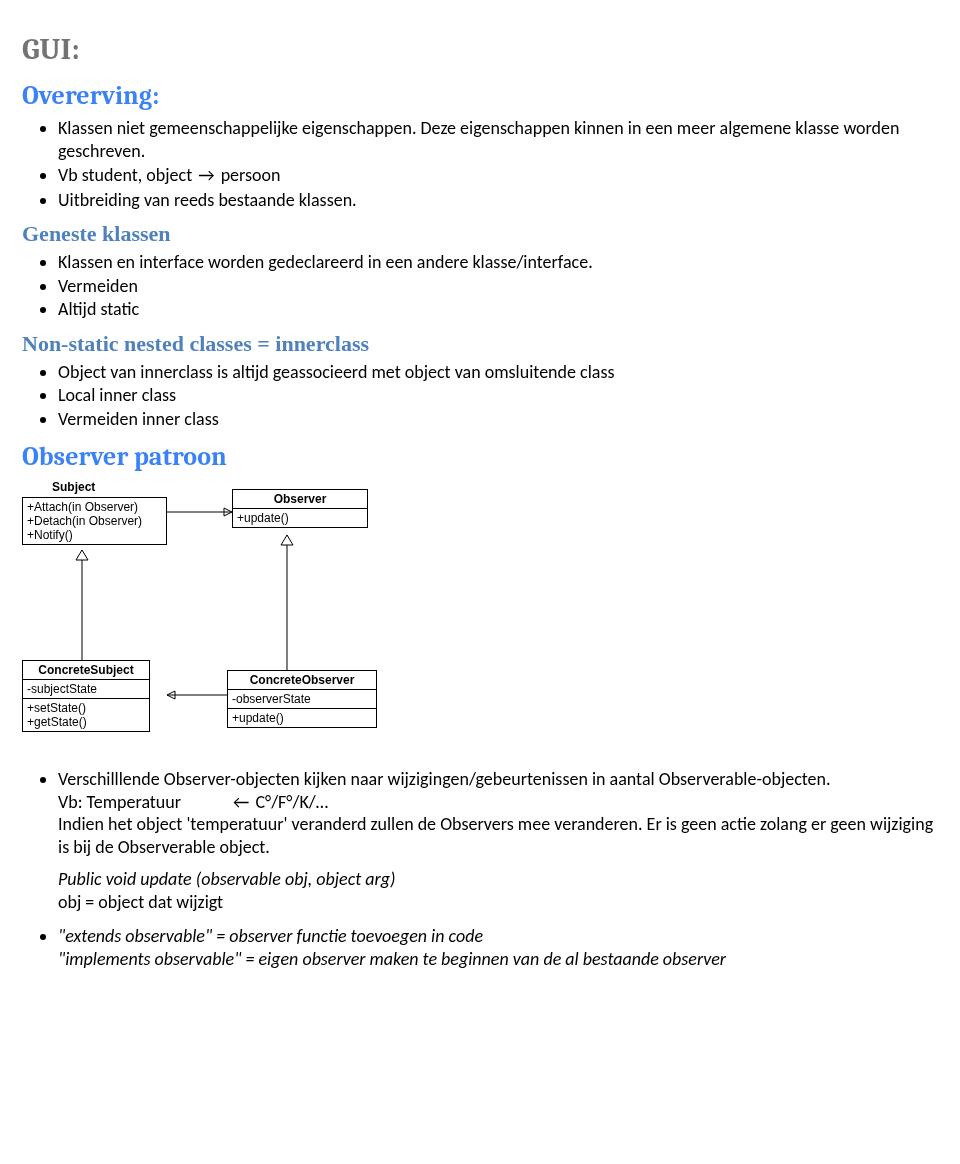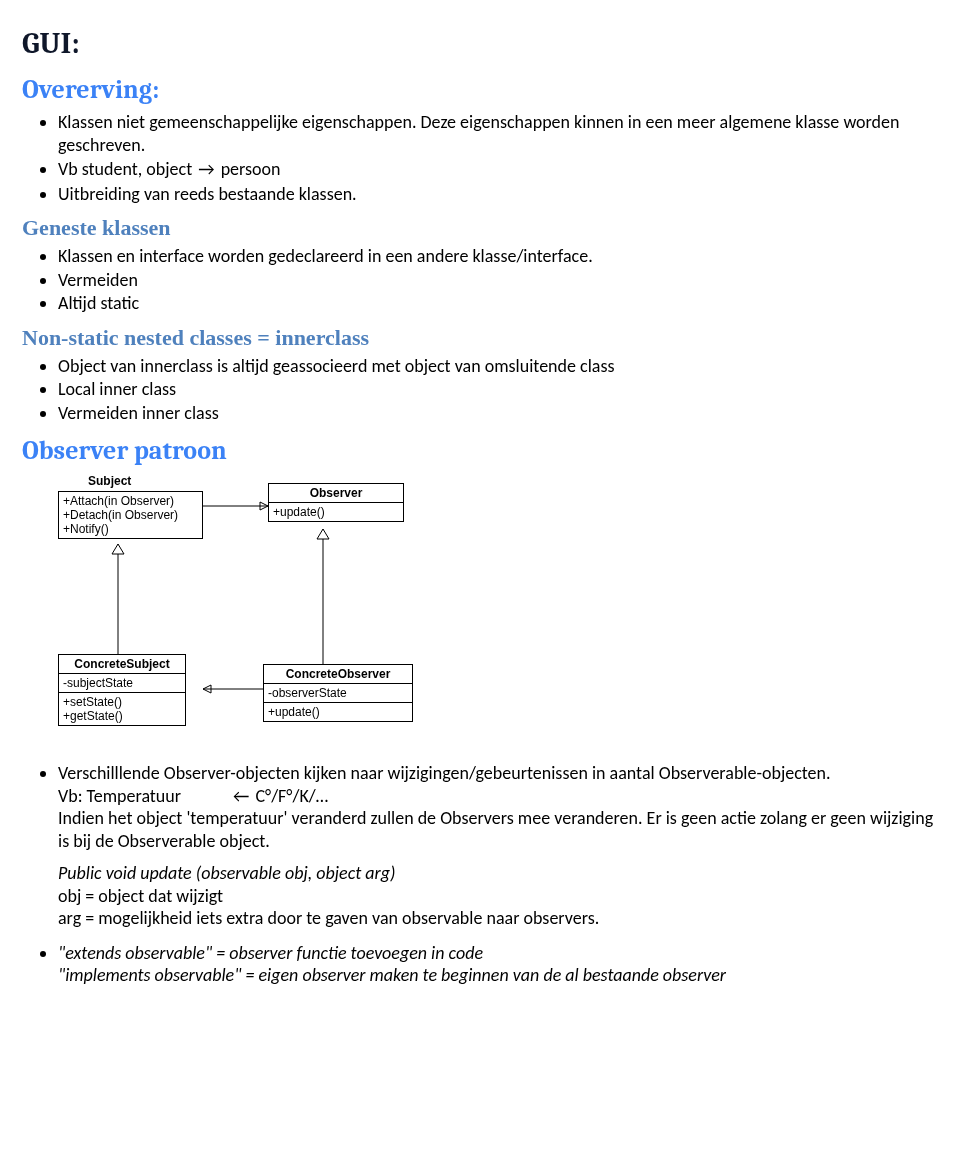"GUI:" .h1 { color: #0f172a -> #737373; margin: 12px 0 14px 0 -> 18px 0 14px 0 }
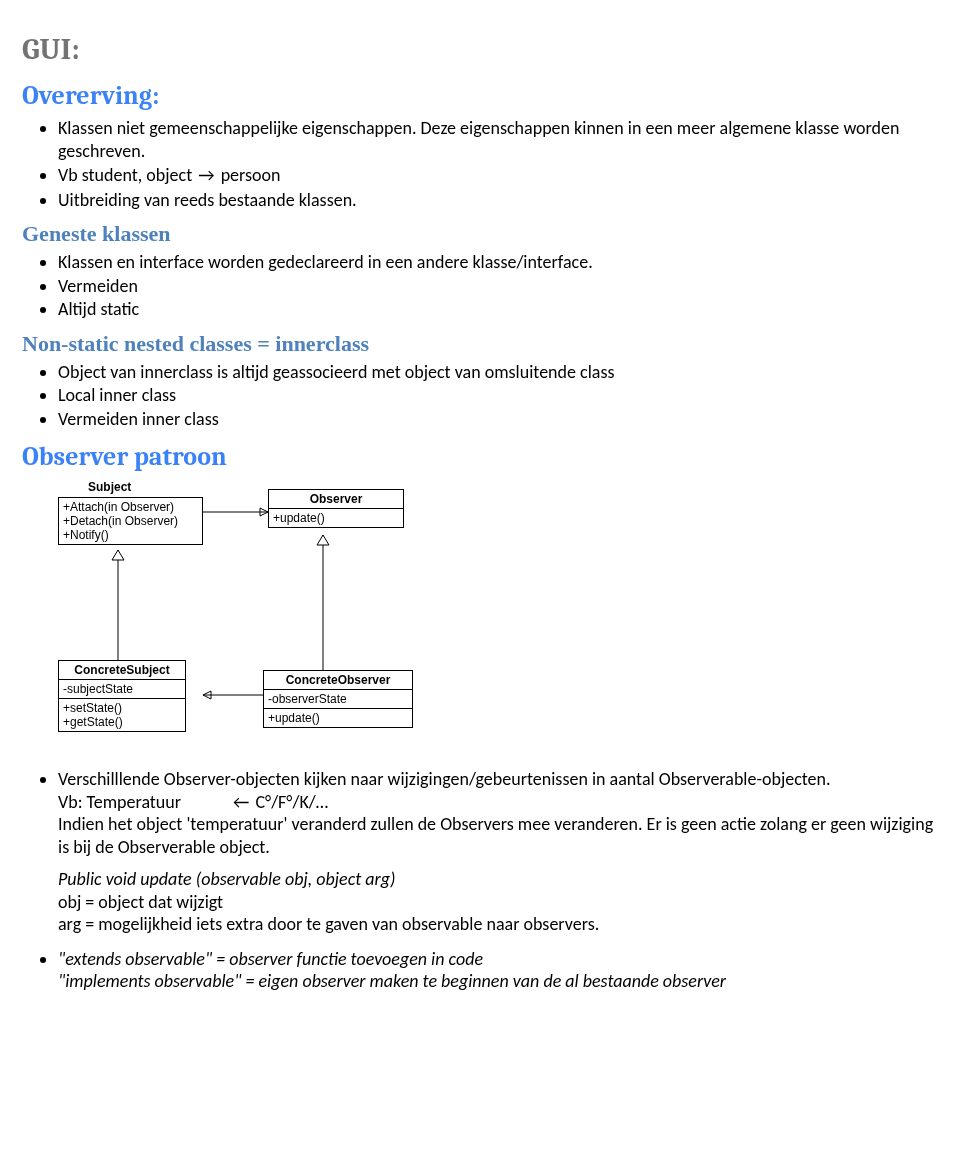"Subject" .uml { margin-left: 36px -> none }
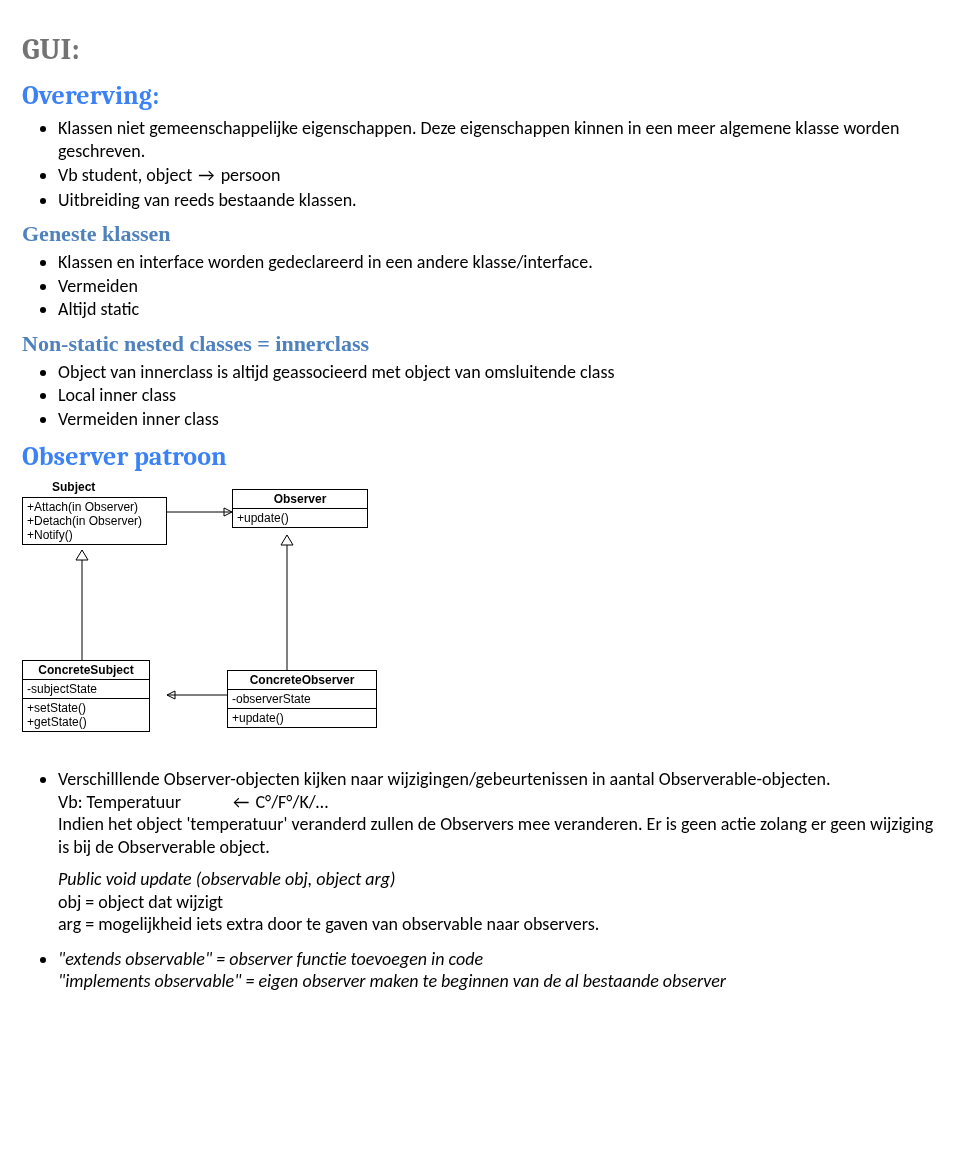"arg = mogelijkheid iets extra" span { html: <span>arg = mogelijkheid iets extra door te gaven van observable naar observers.</span> -> none }
